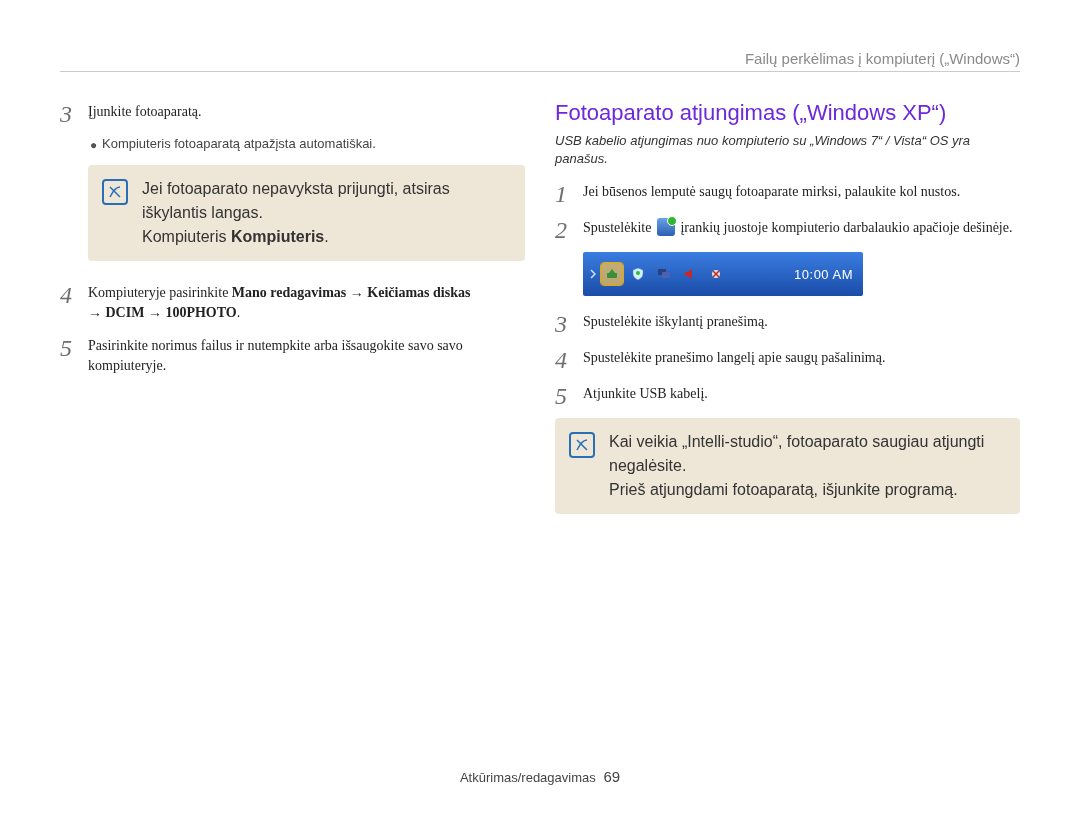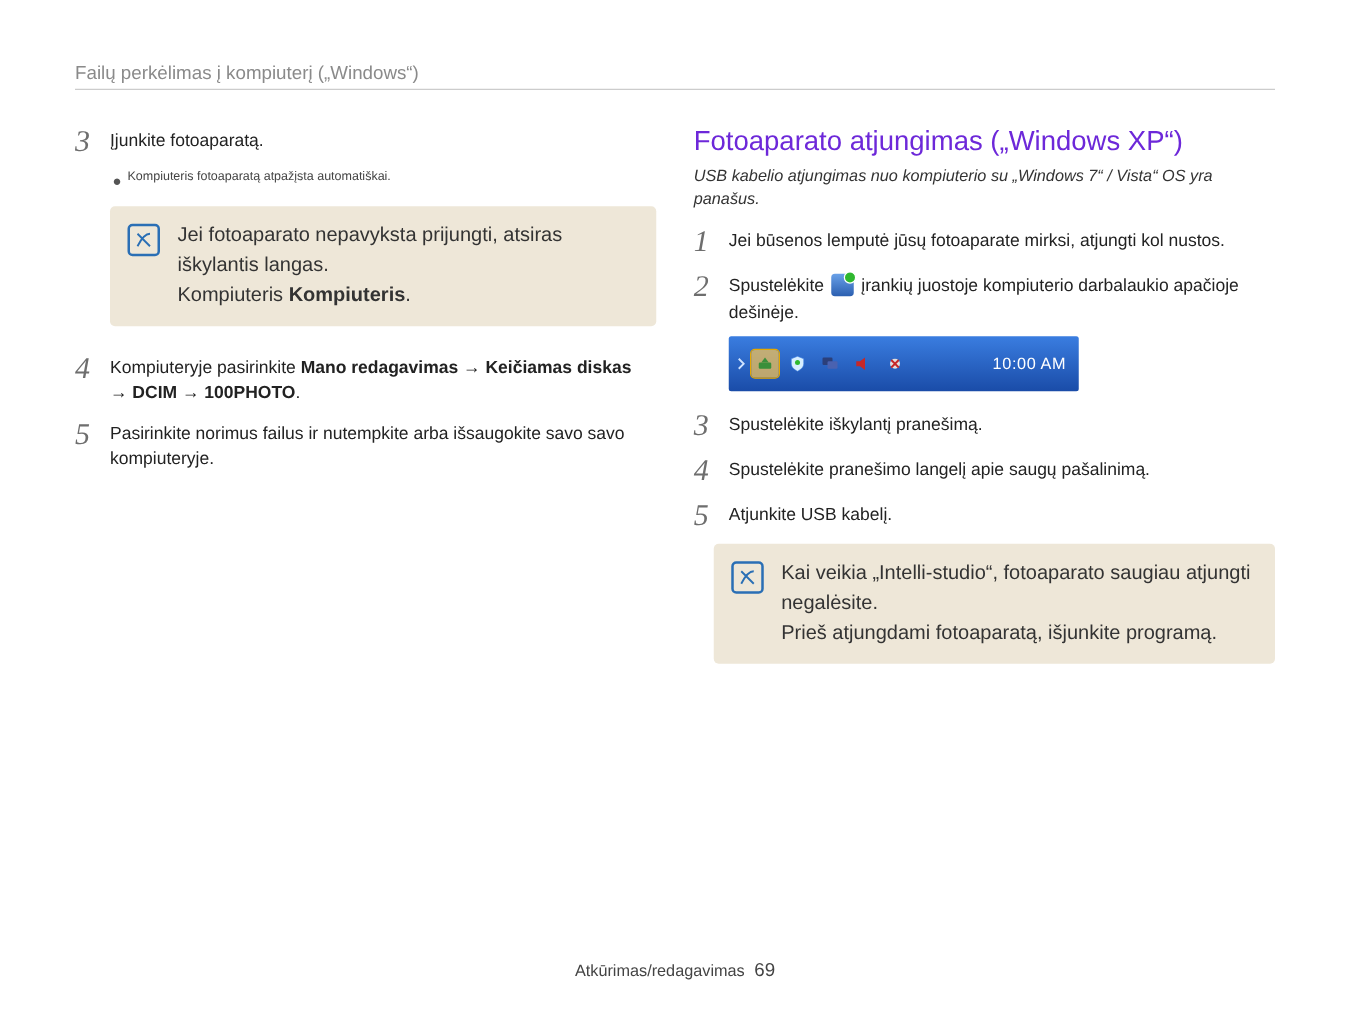"Failų perkėlimas į kompiuterį" .header-title { text-align: none -> right }
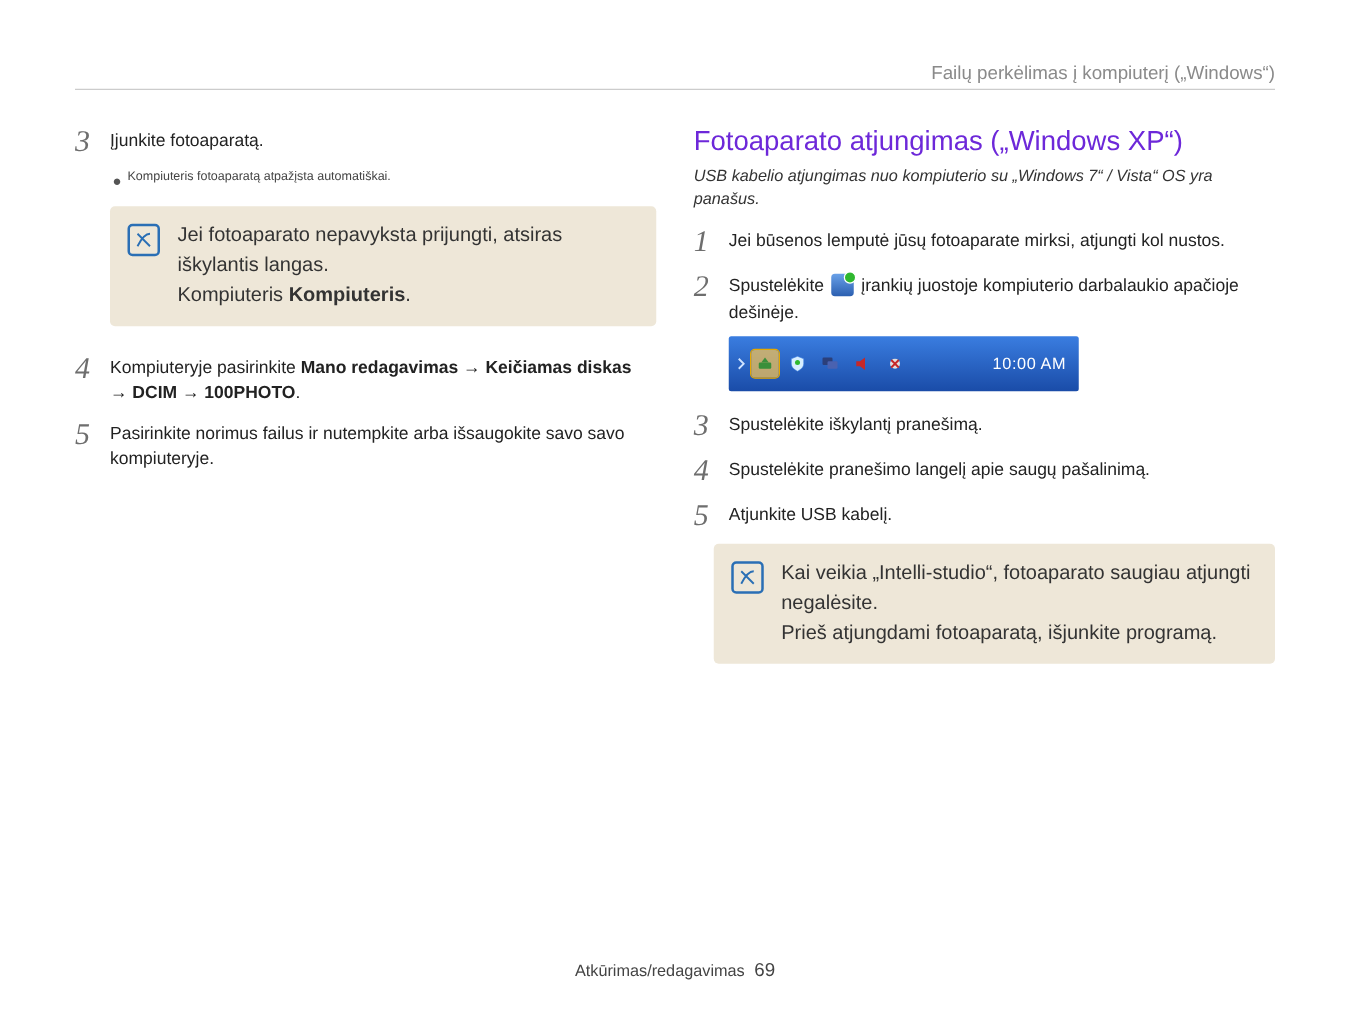"Įjunkite fotoaparatą." .step-body { font-family: none -> Liberation Serif, serif }
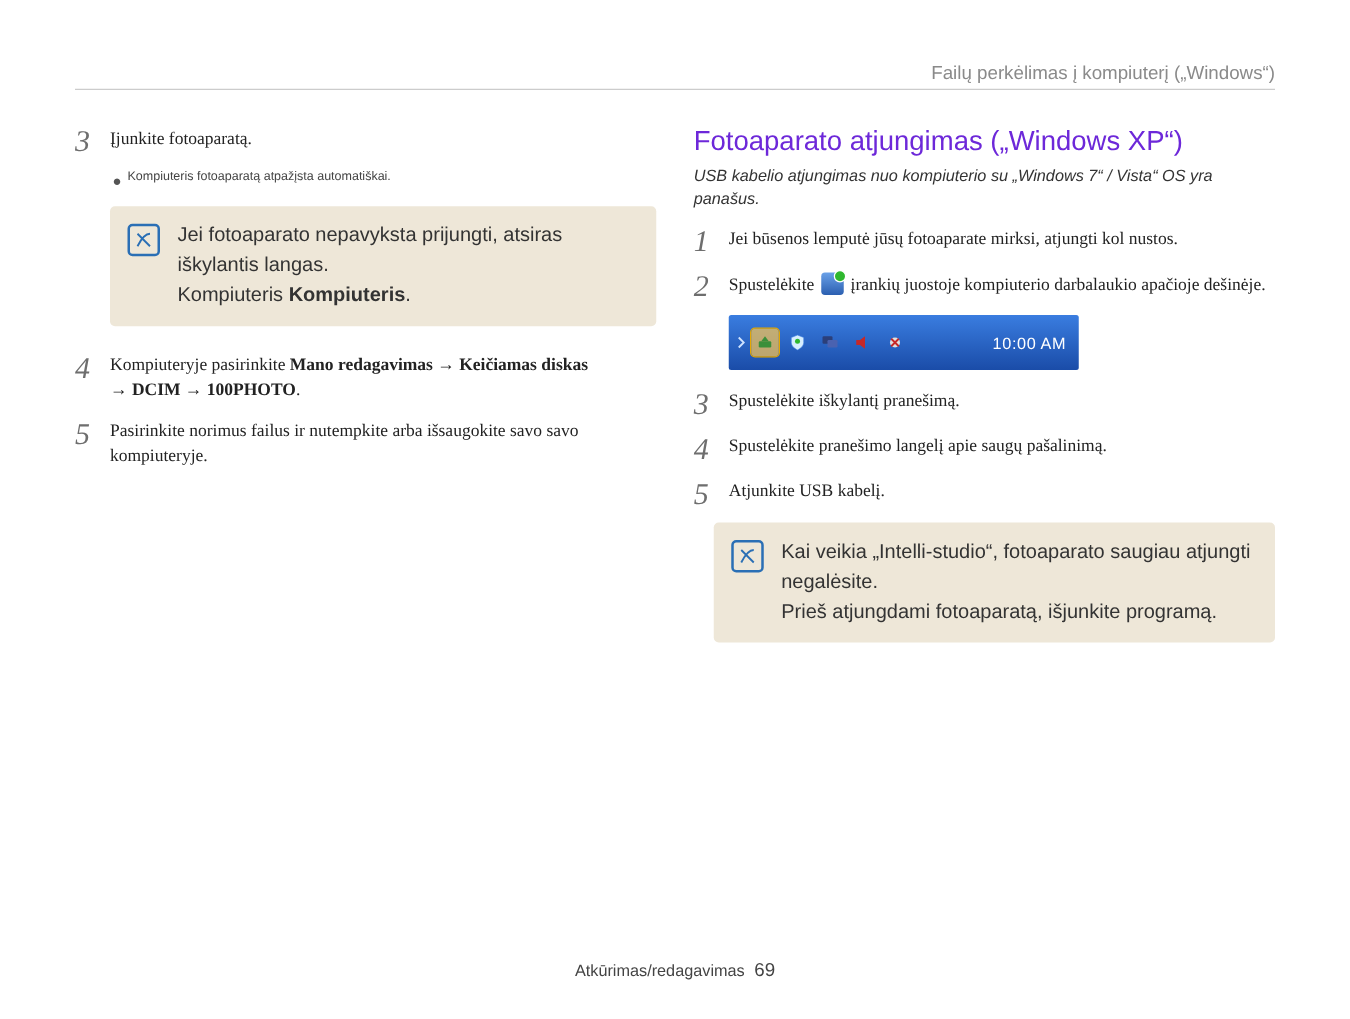"Kompiuteris fotoaparatą atpažįsta" .bullet-text { font-size: 10px -> 13px }
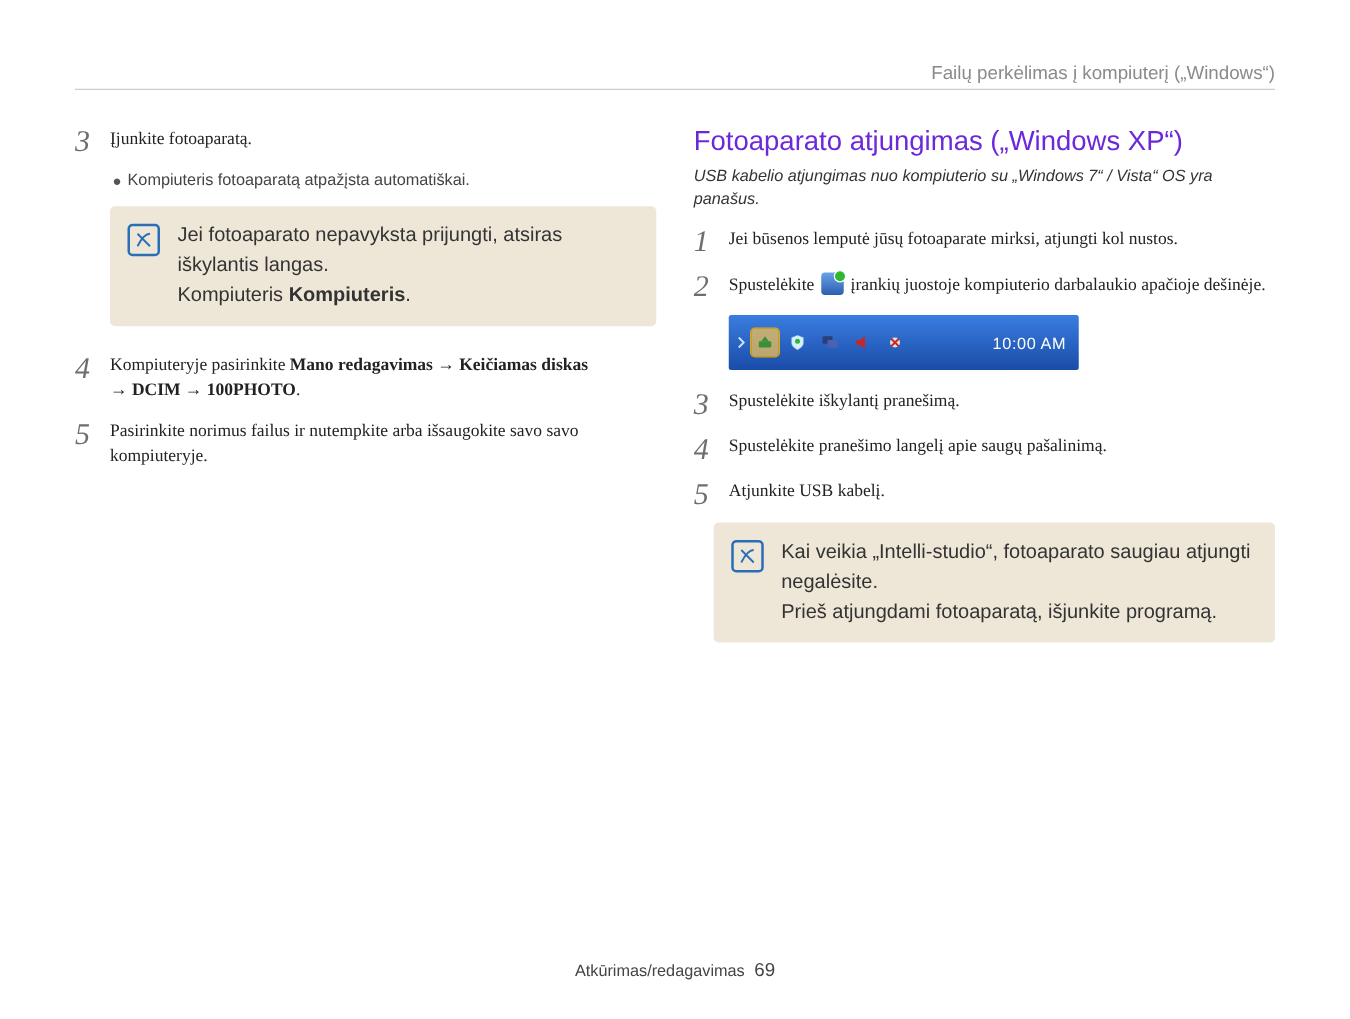"Jei būsenos lemputė jūsų fotoaparate" div.step-body { text: jūsų fotoaparate mirksi, atjungti -> saugų fotoaparate mirksi, palaukite }
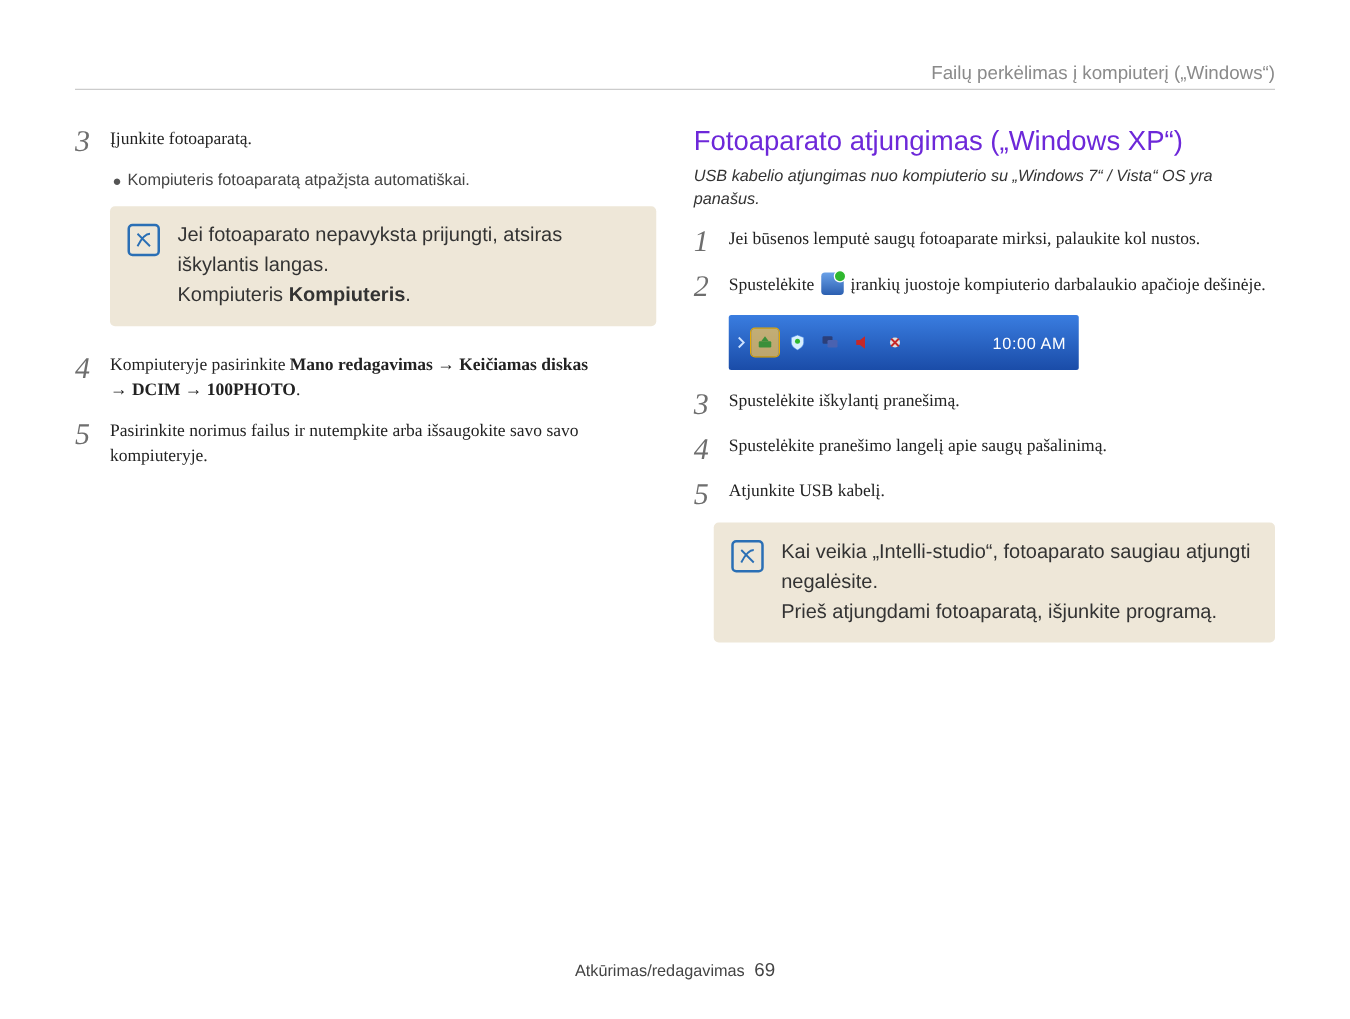"Kai veikia „Intelli-studio“, fotoaparato" .note-box.full { margin-left: 16px -> 0 }
